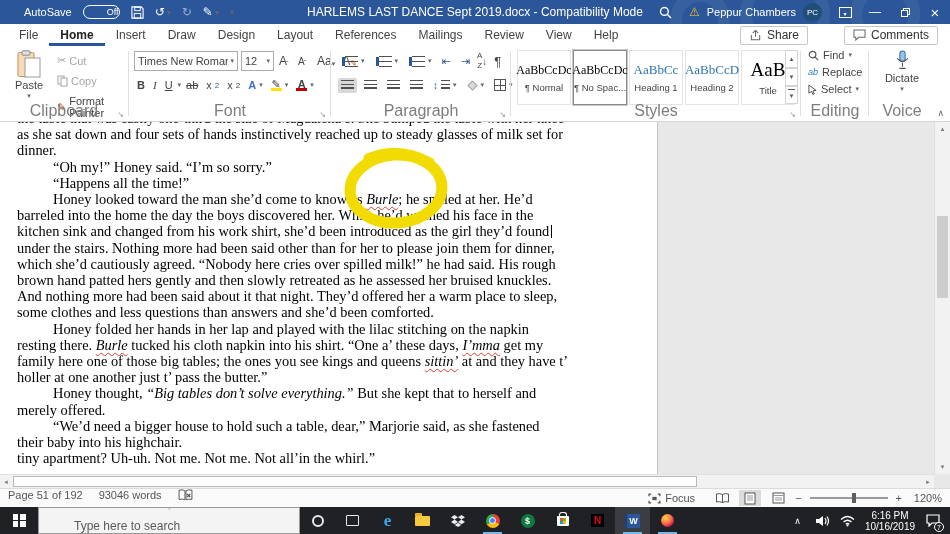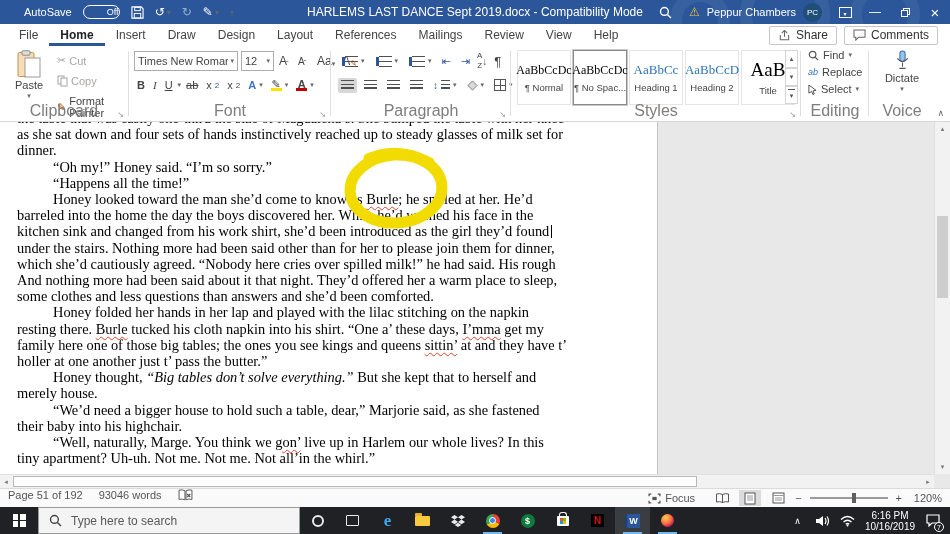"Share" .pillbtn { margin-left: none -> 29px }
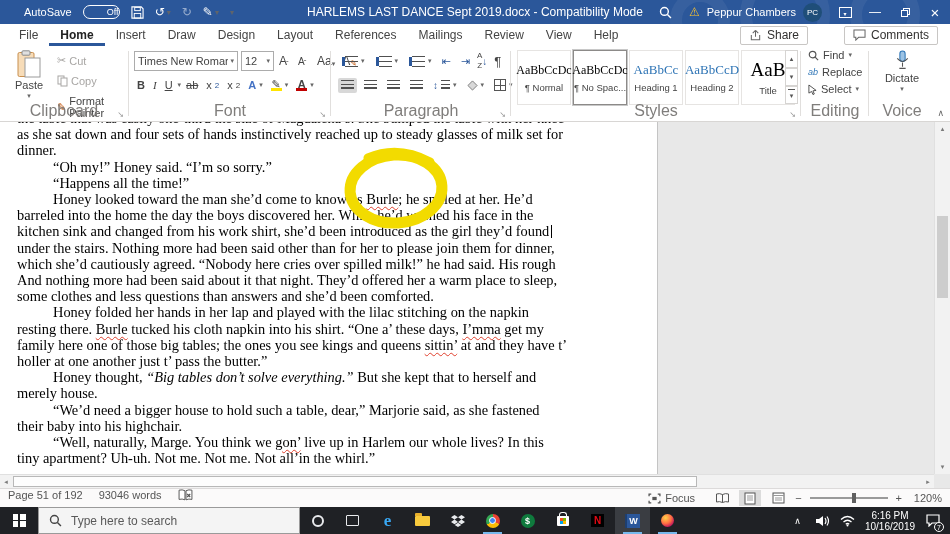"Burle" .sq { font-style: none -> italic }
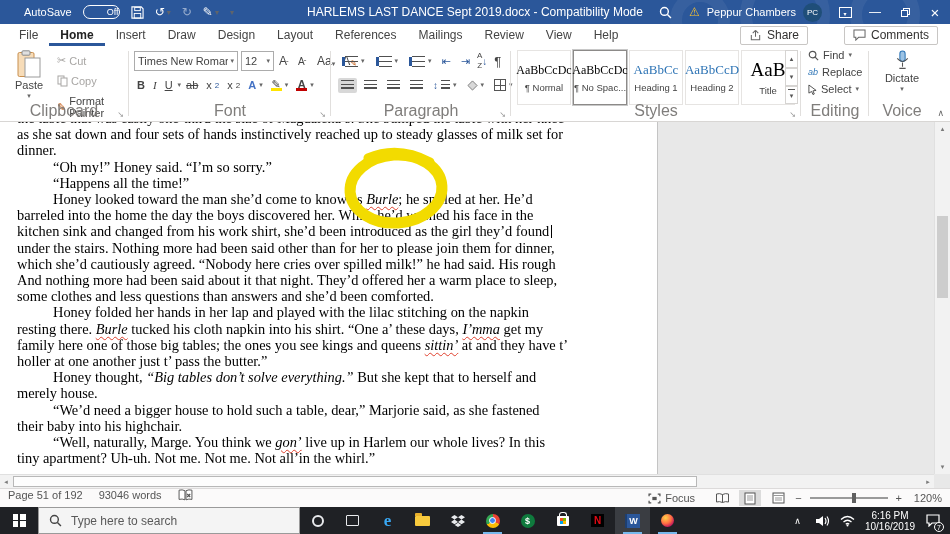"brown hand patted hers gently" div.ln { html: none -> <div><span>brown hand patted hers gently and then slowly retreated as he assessed her bruised knuckles.</span></div> }
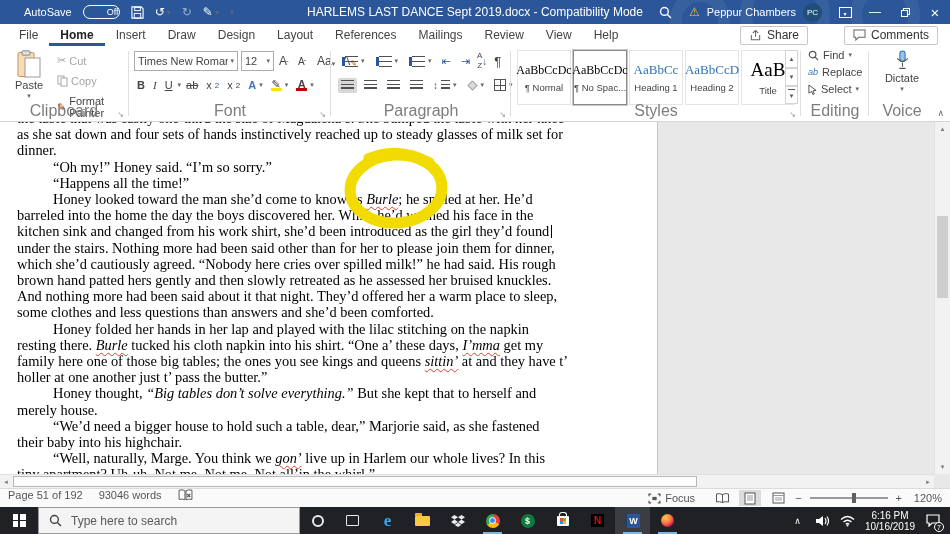"merely house." span { text: house -> offered }
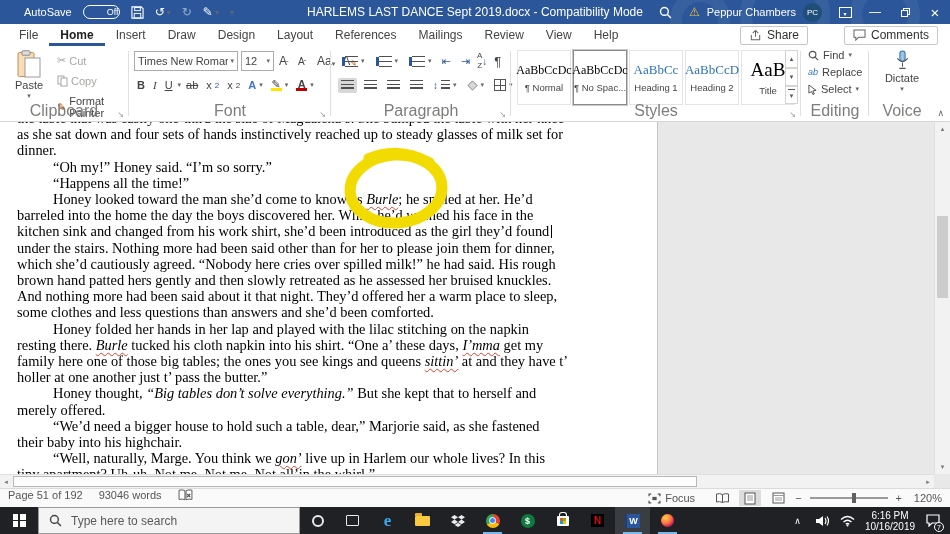"“Well, naturally, Marge. You think" div.ln { html: <div><span>“Well, naturally, Marge. You think we </span><span>gon’</span><span> live up in Harlem our whole lives? In this</span></div> -> none }
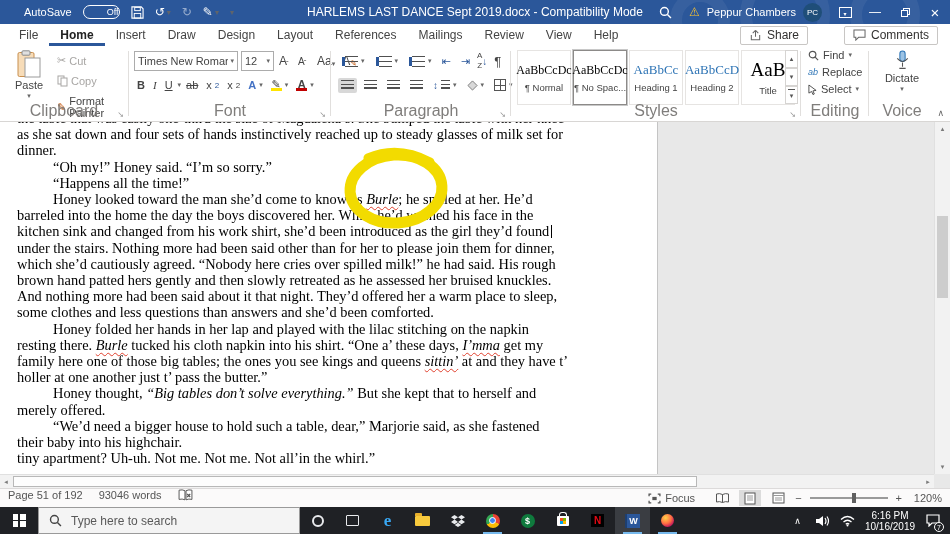"Type here to search" .tsearch { flex-direction: none -> column }
